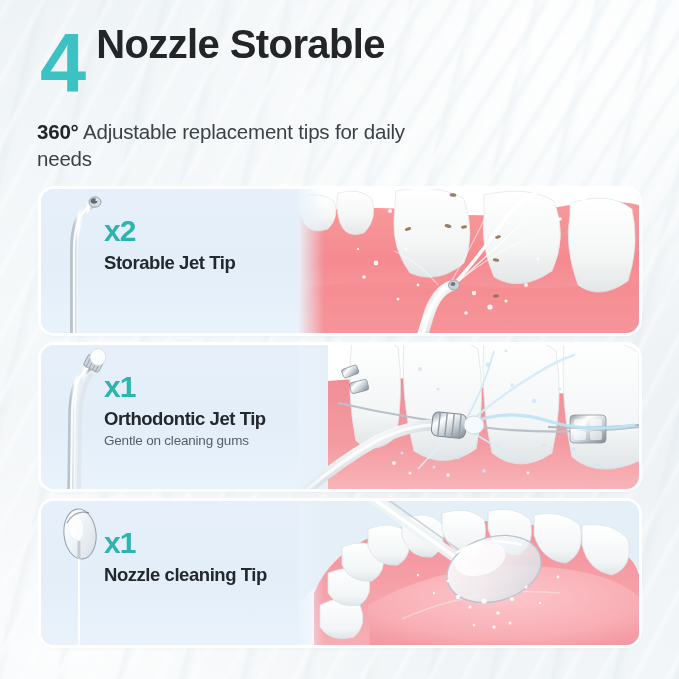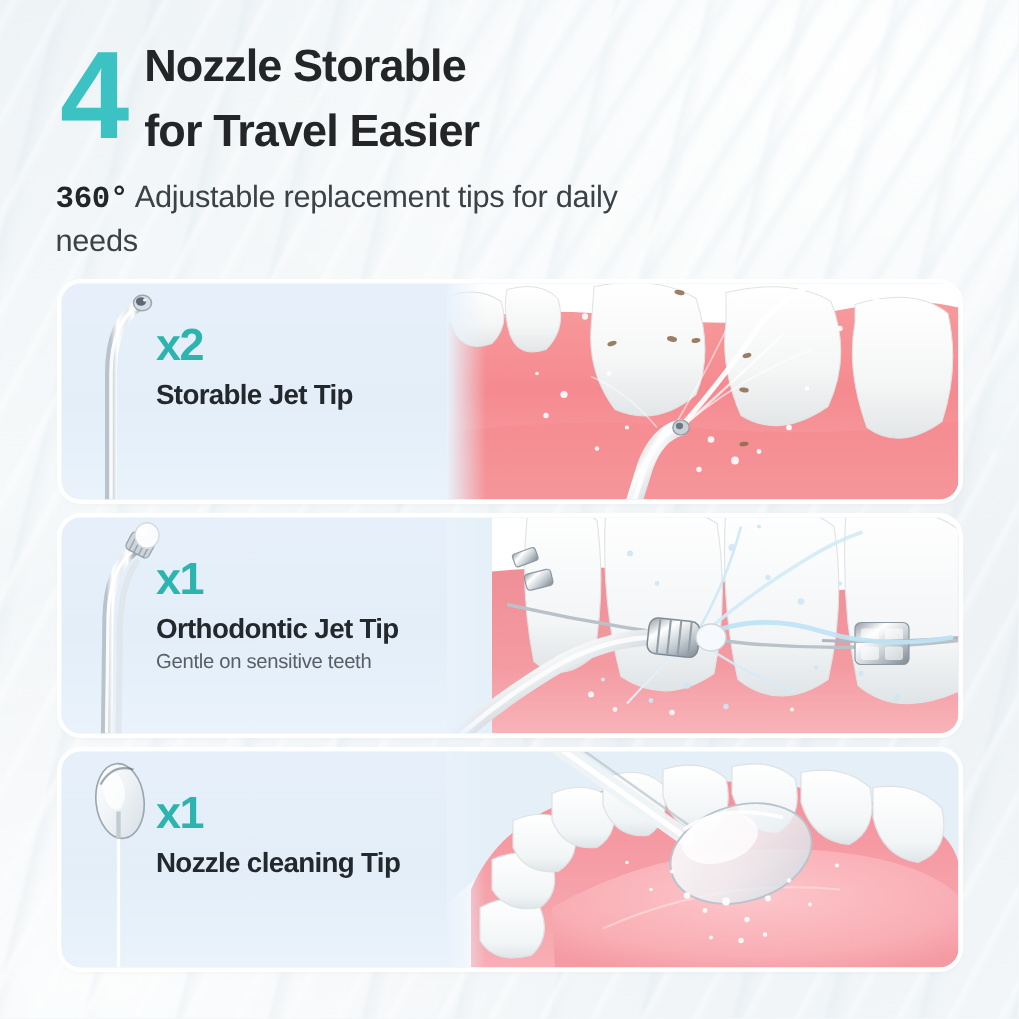"Nozzle Storable" .headline-text .l1, .headline-text .l2 { font-size: 30px -> 40px }
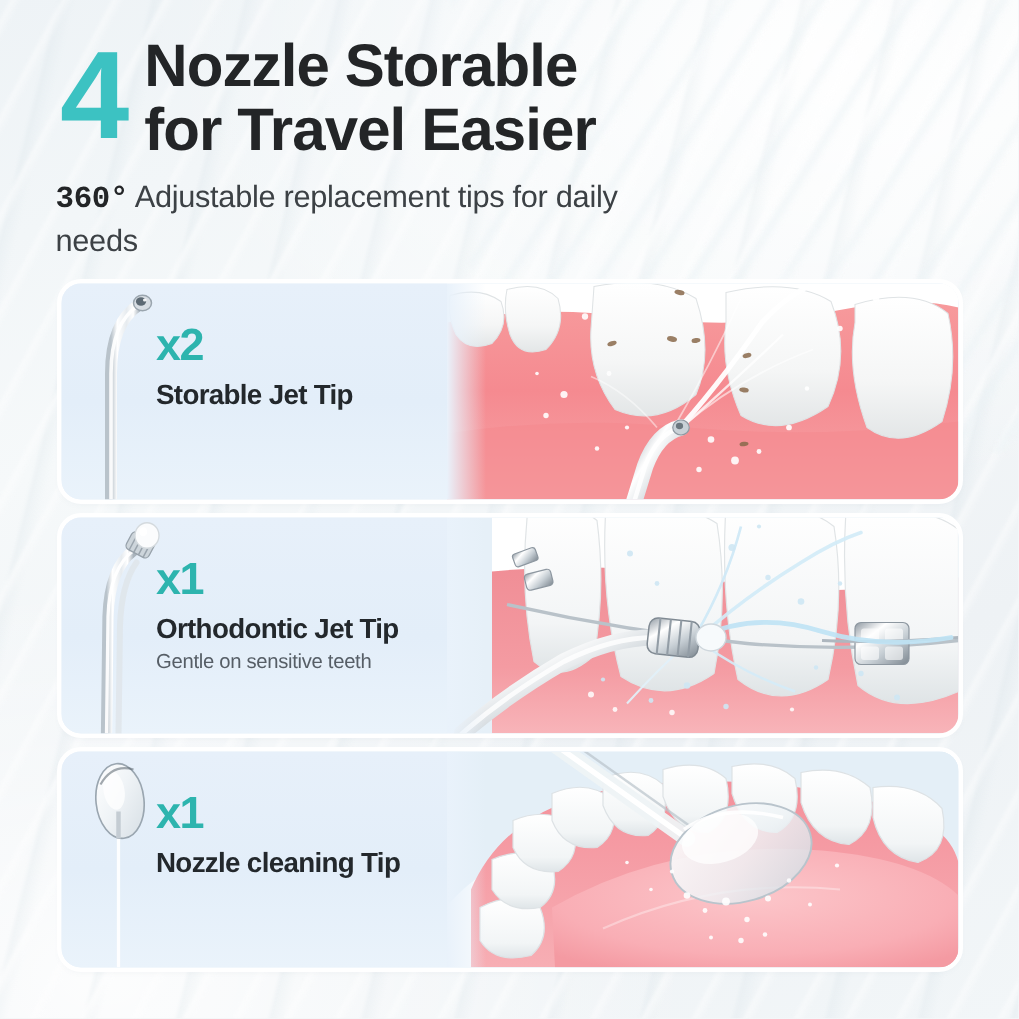"for Travel Easier" div.l2 { html: <div>for Travel Easier</div> -> none }
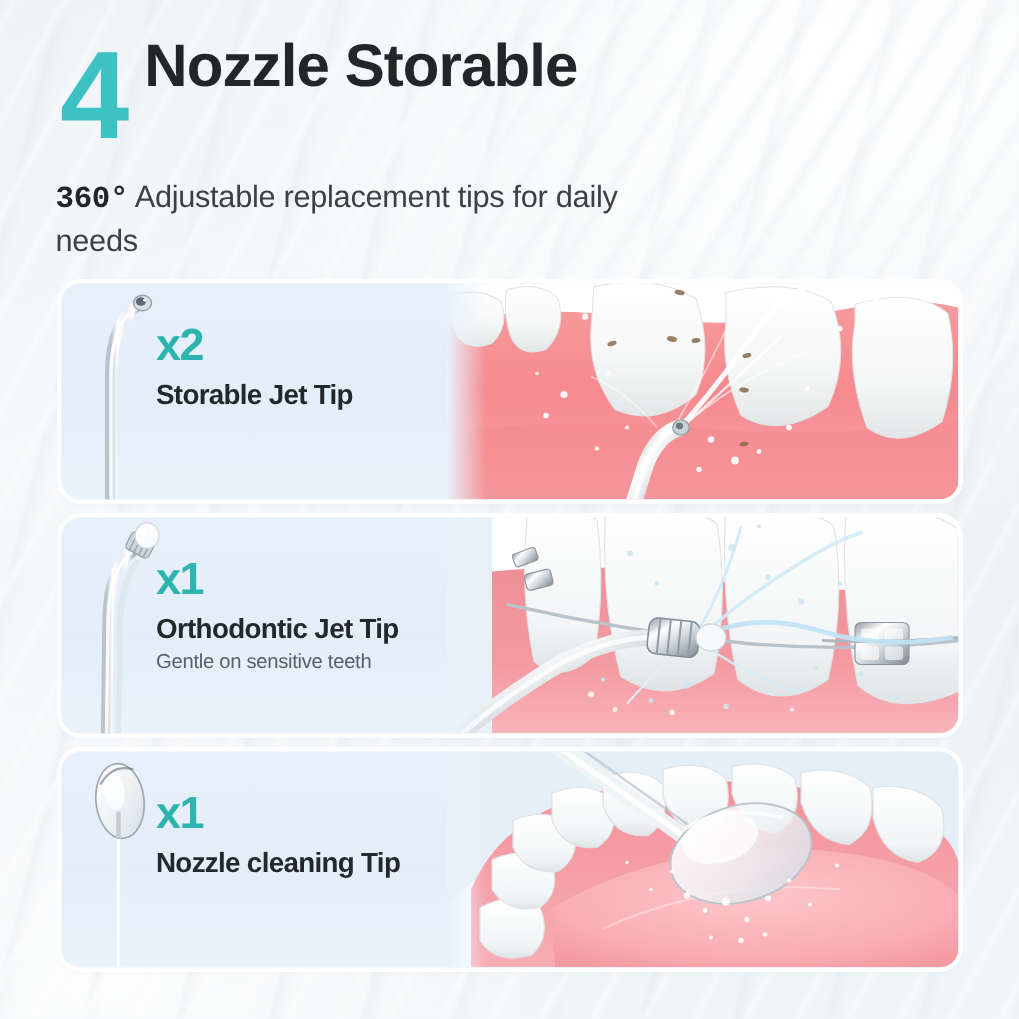"360°" .subhead b { font-family: Liberation Mono, monospace -> none }
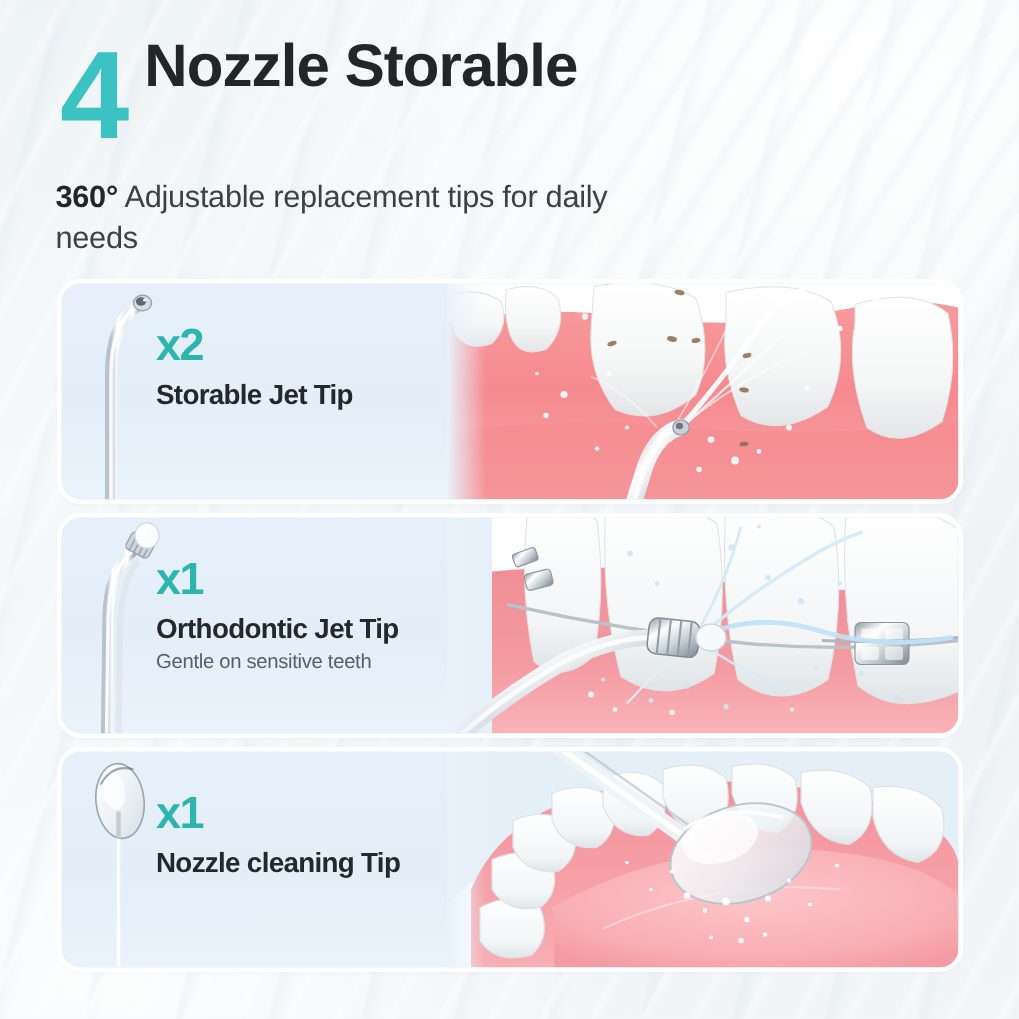"Gentle on sensitive teeth" div.tip-desc { text: sensitive teeth -> cleaning gums }
